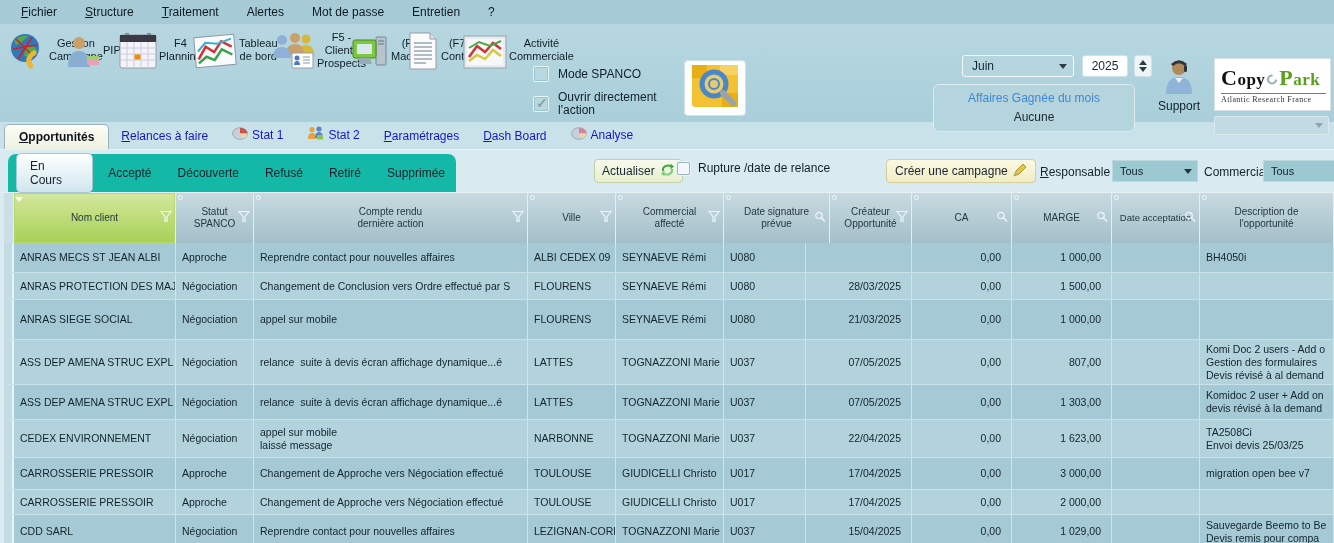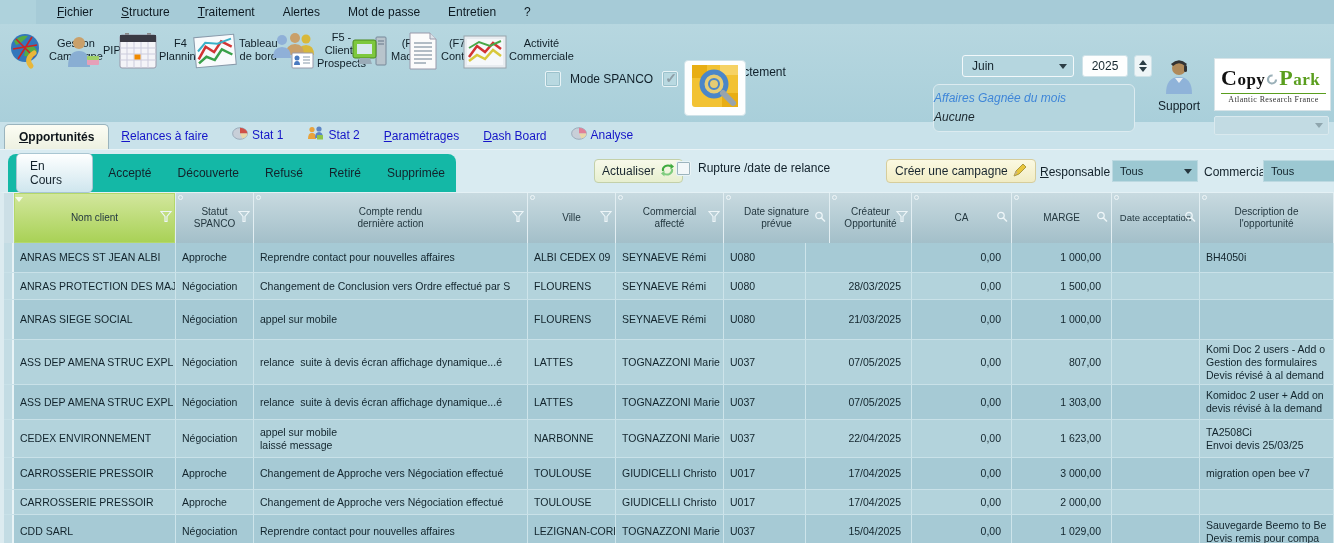"Fichier" .menubar { margin-left: 36px -> none }
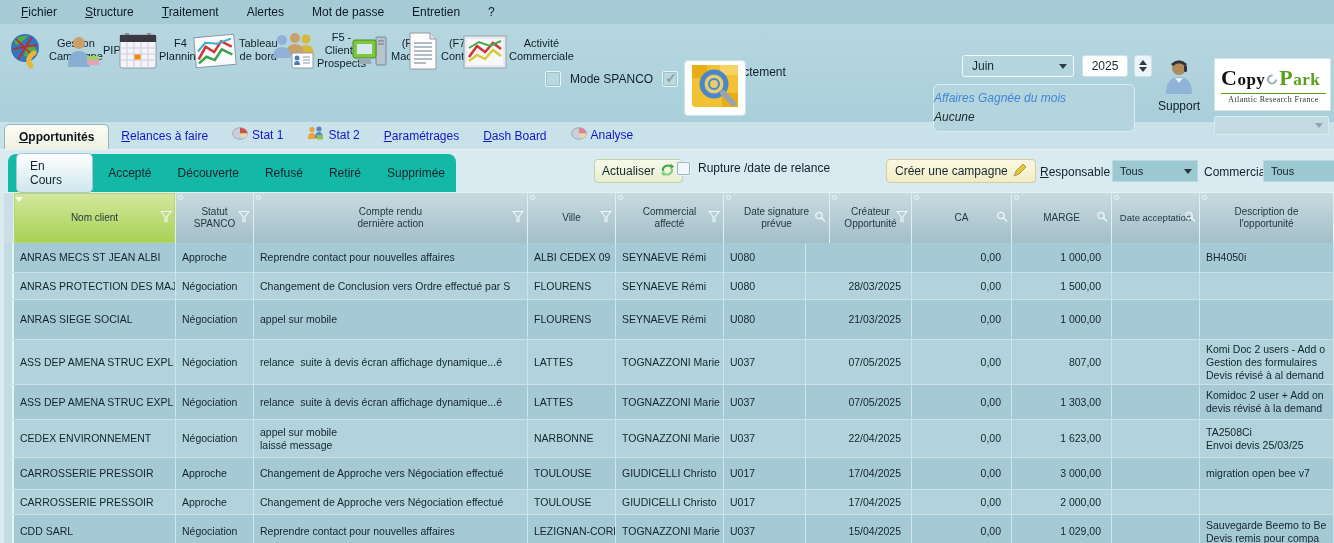"Mode SPANCO" .chk-group { flex-direction: row -> column; left: 545px -> 533px }
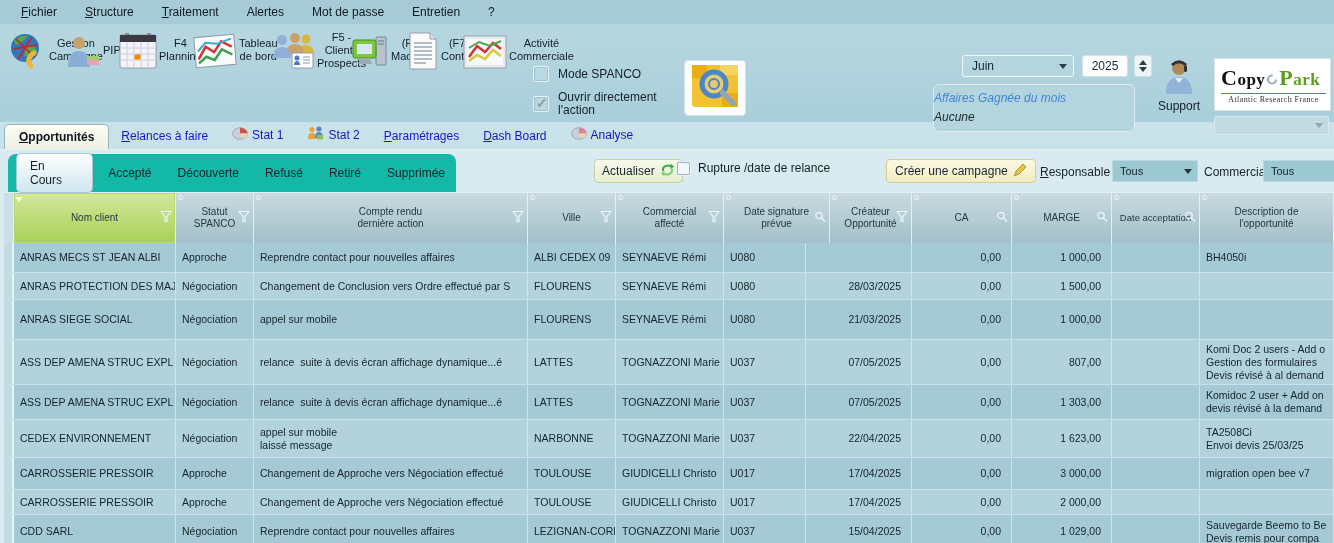"Copy" .logo { text-align: center -> none }
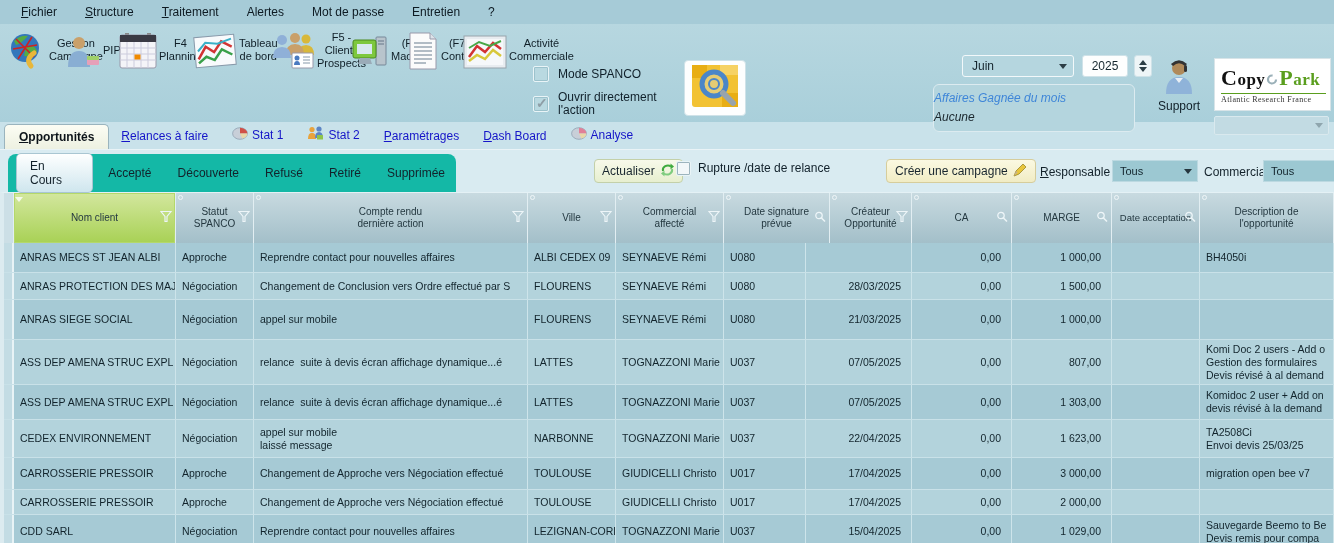"Affaires Gagnée du mois" .won-box { font-style: italic -> none; text-align: left -> center }
